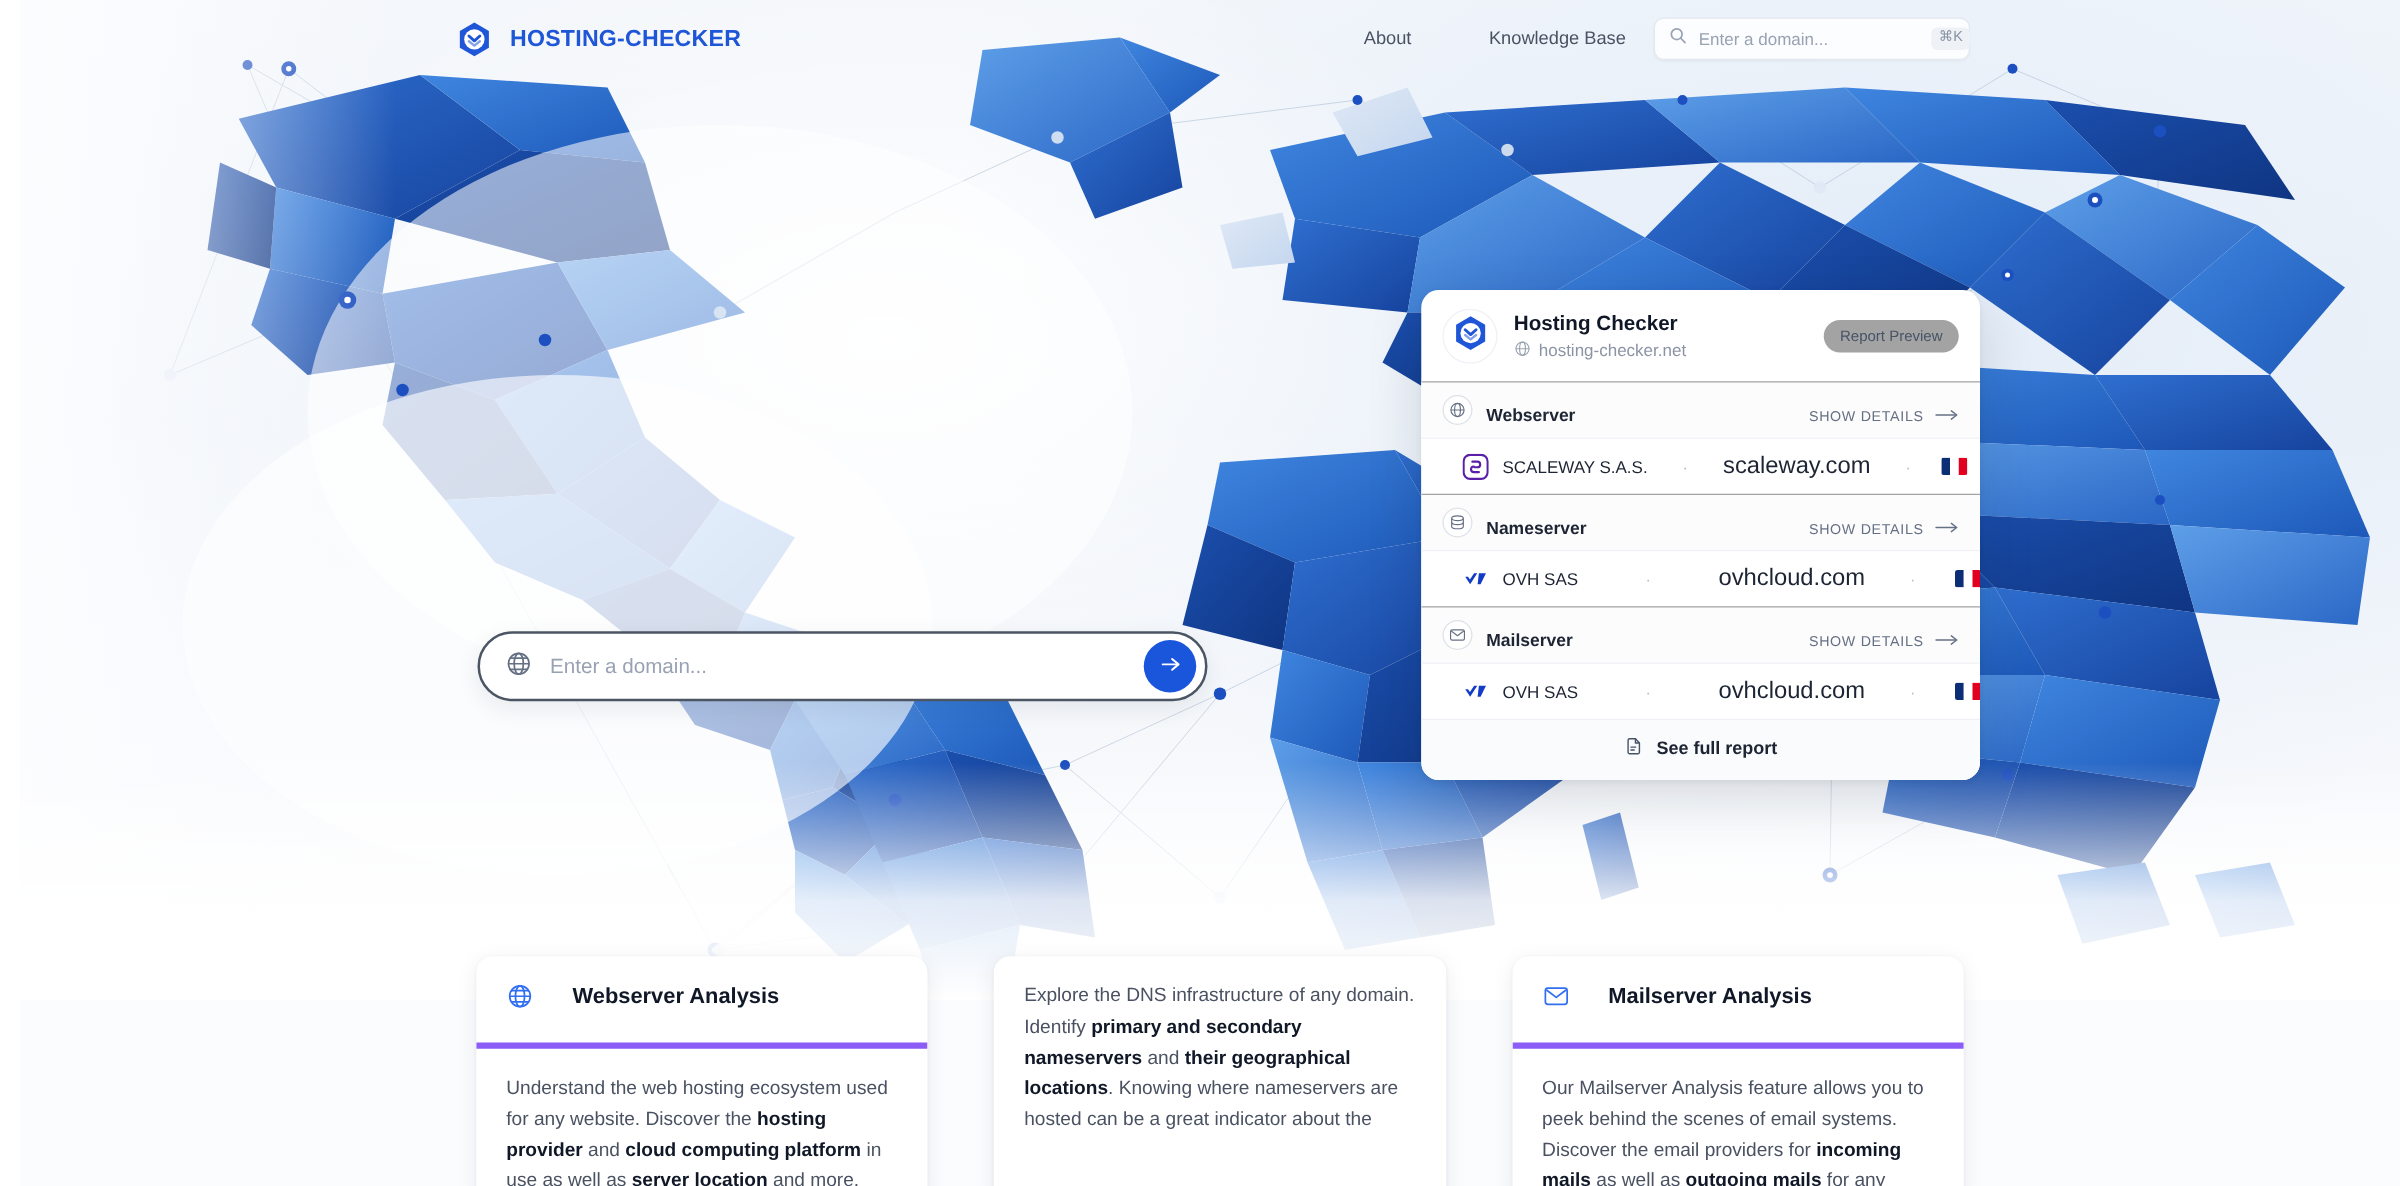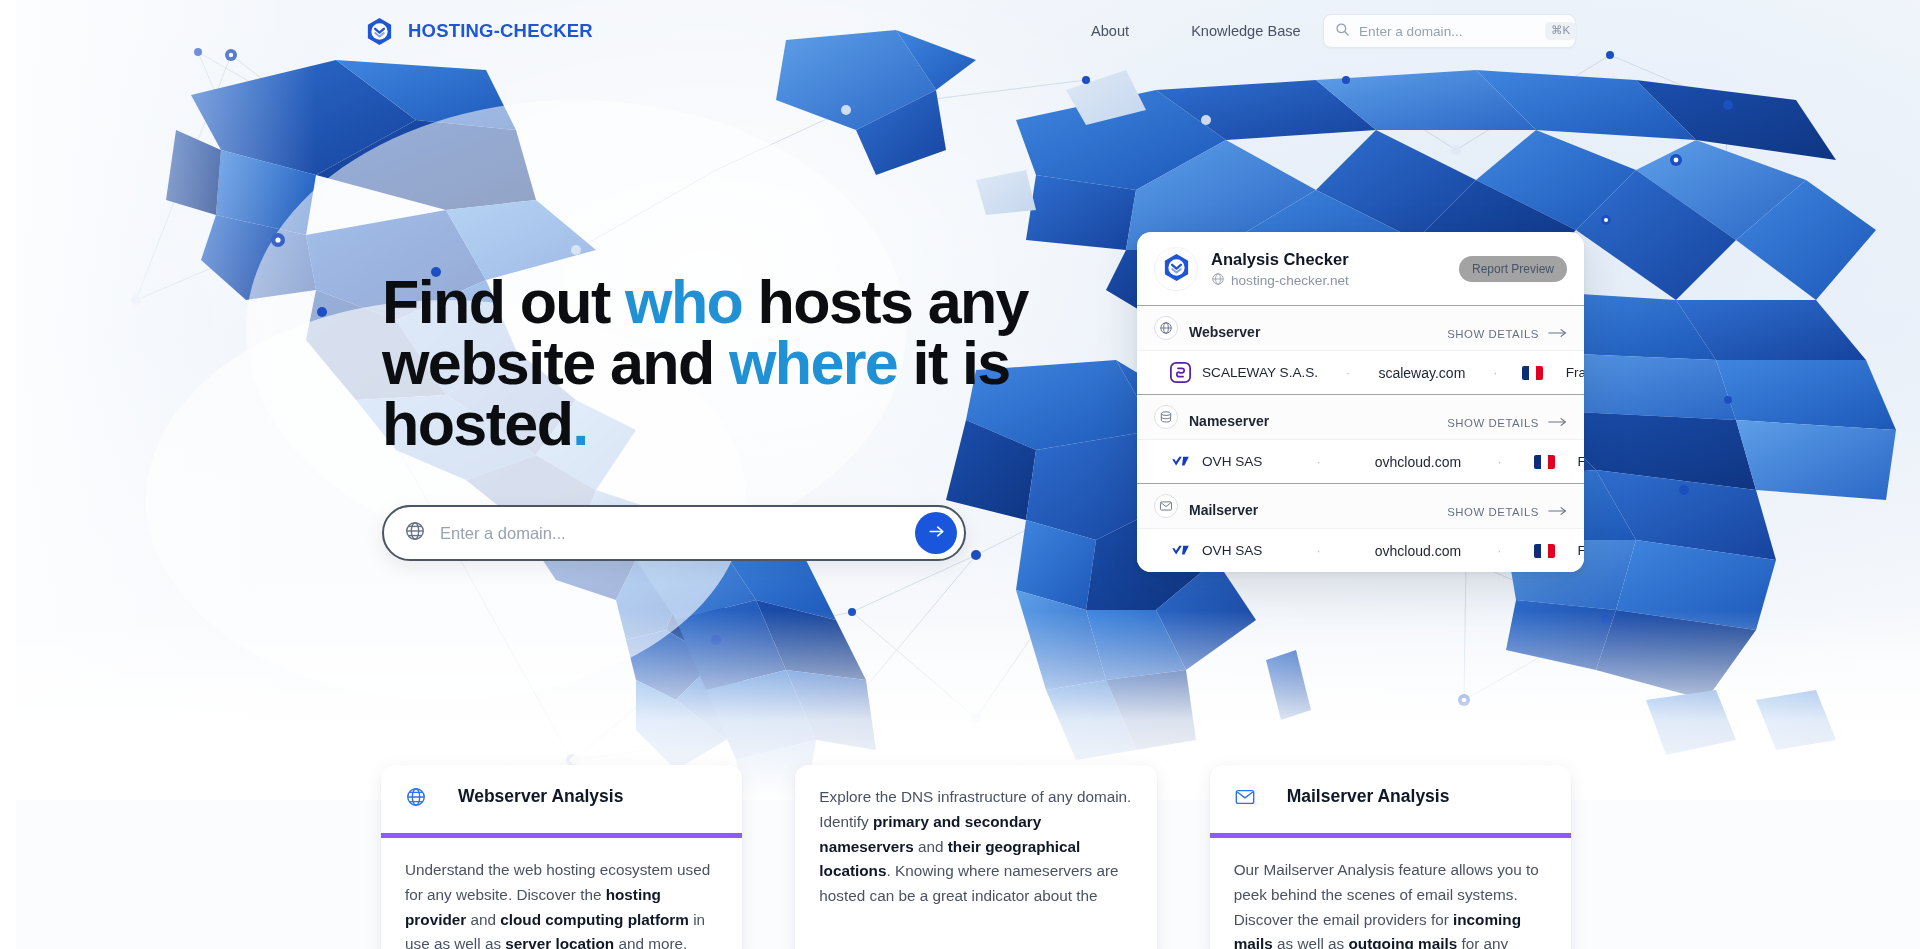"Analysis Checker" div.rc-title { text: Analysis -> Hosting }
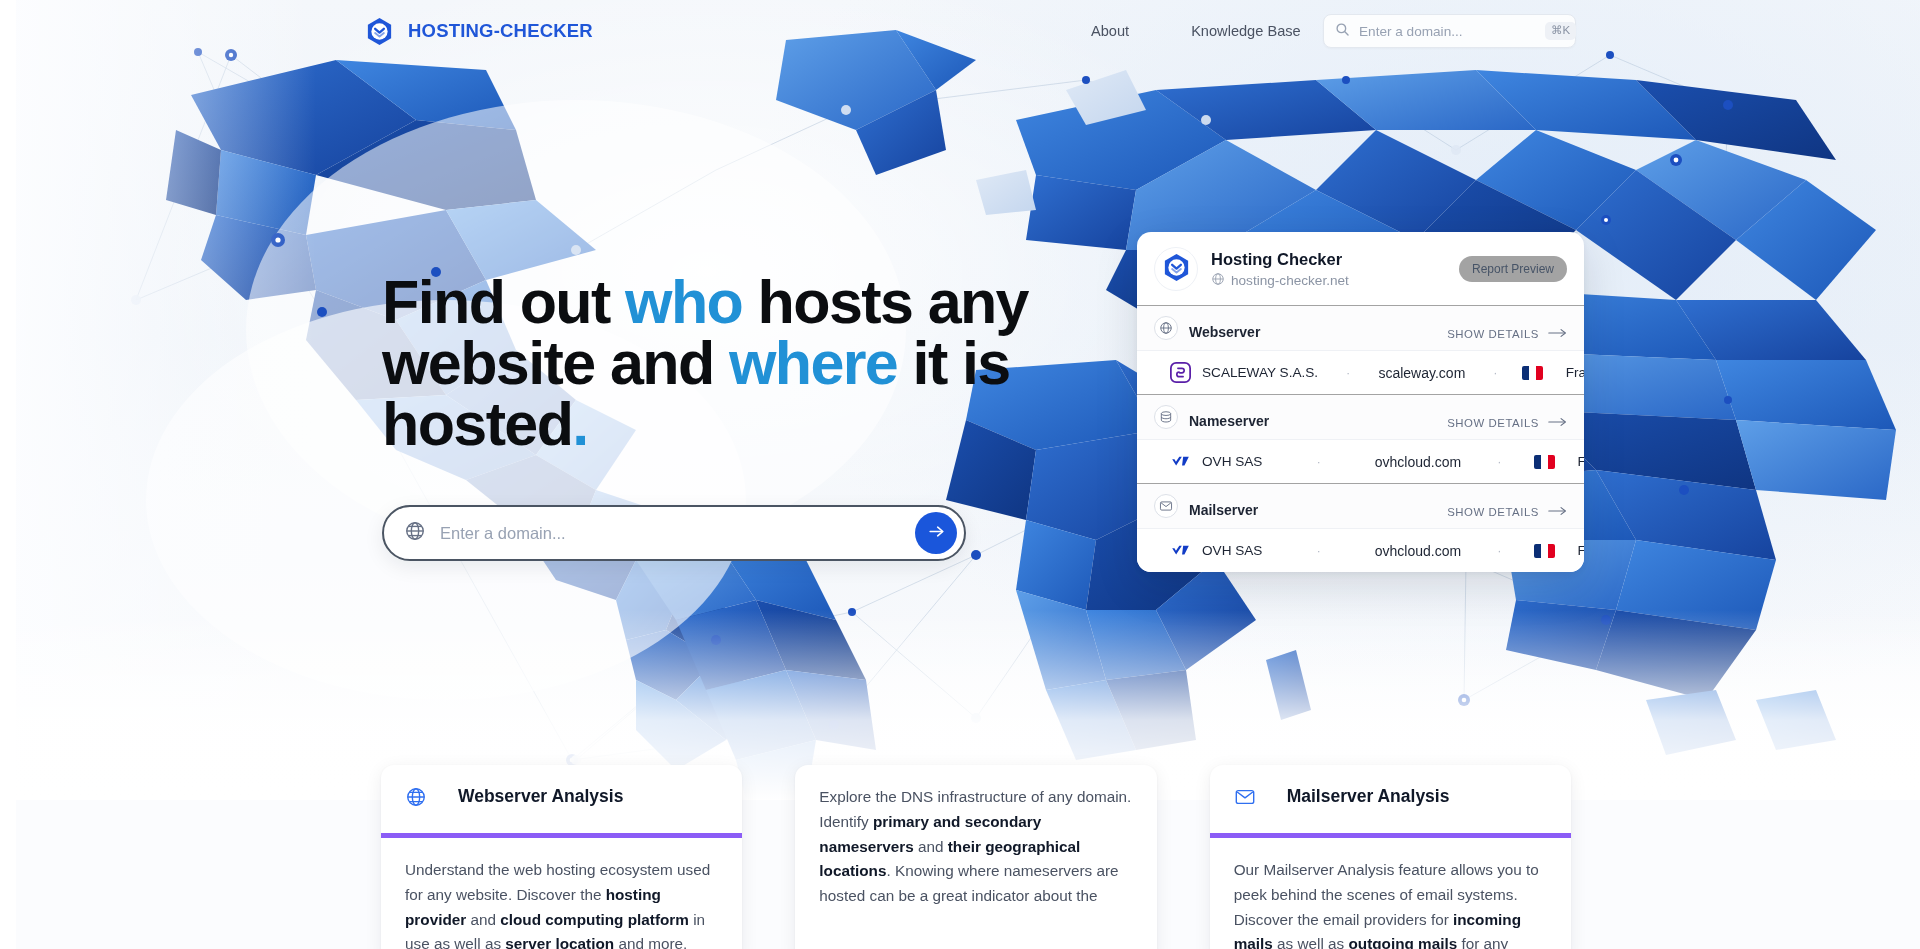"Find out who hosts any" div.hero-copy { html: <div> <h1> <span>Find out </span><span>who</span><span> hosts any</span><br> <span>website and </span><span>where</span><span> it is</span><br> <span>hosted</span><span>.</span> </h1> </div> -> none }
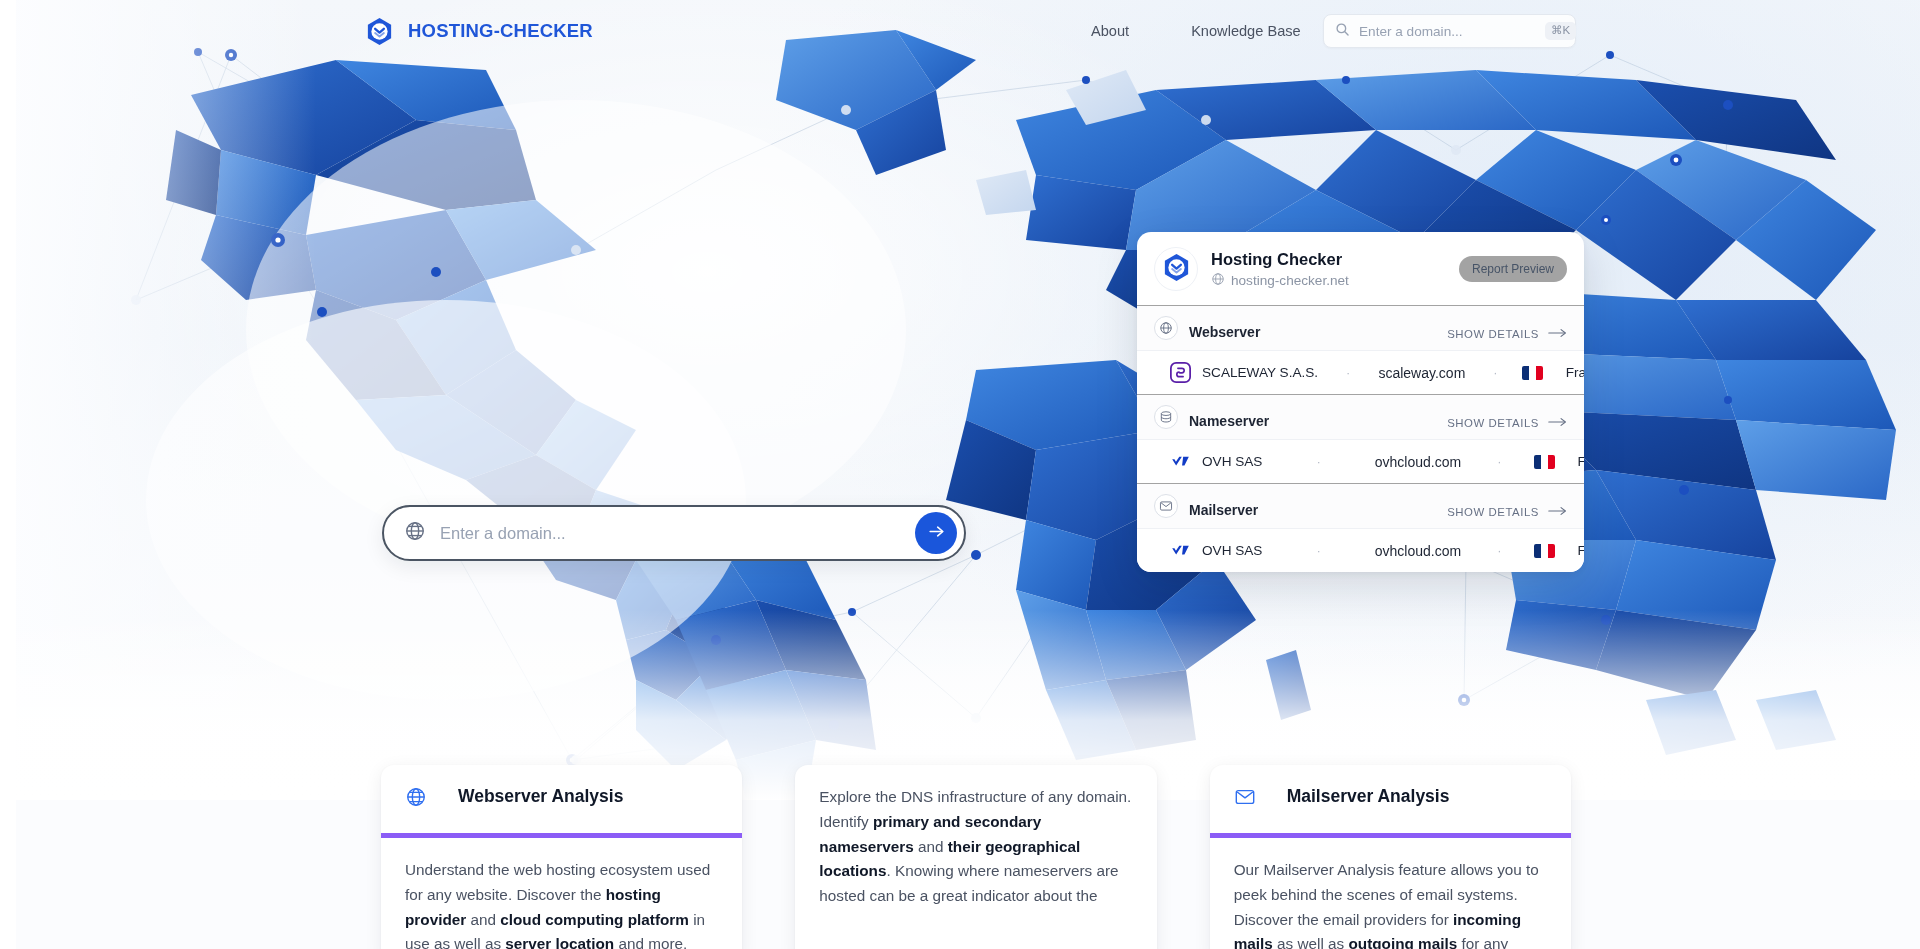"scaleway.com" .rc-domain { font-size: 14px -> 19px }
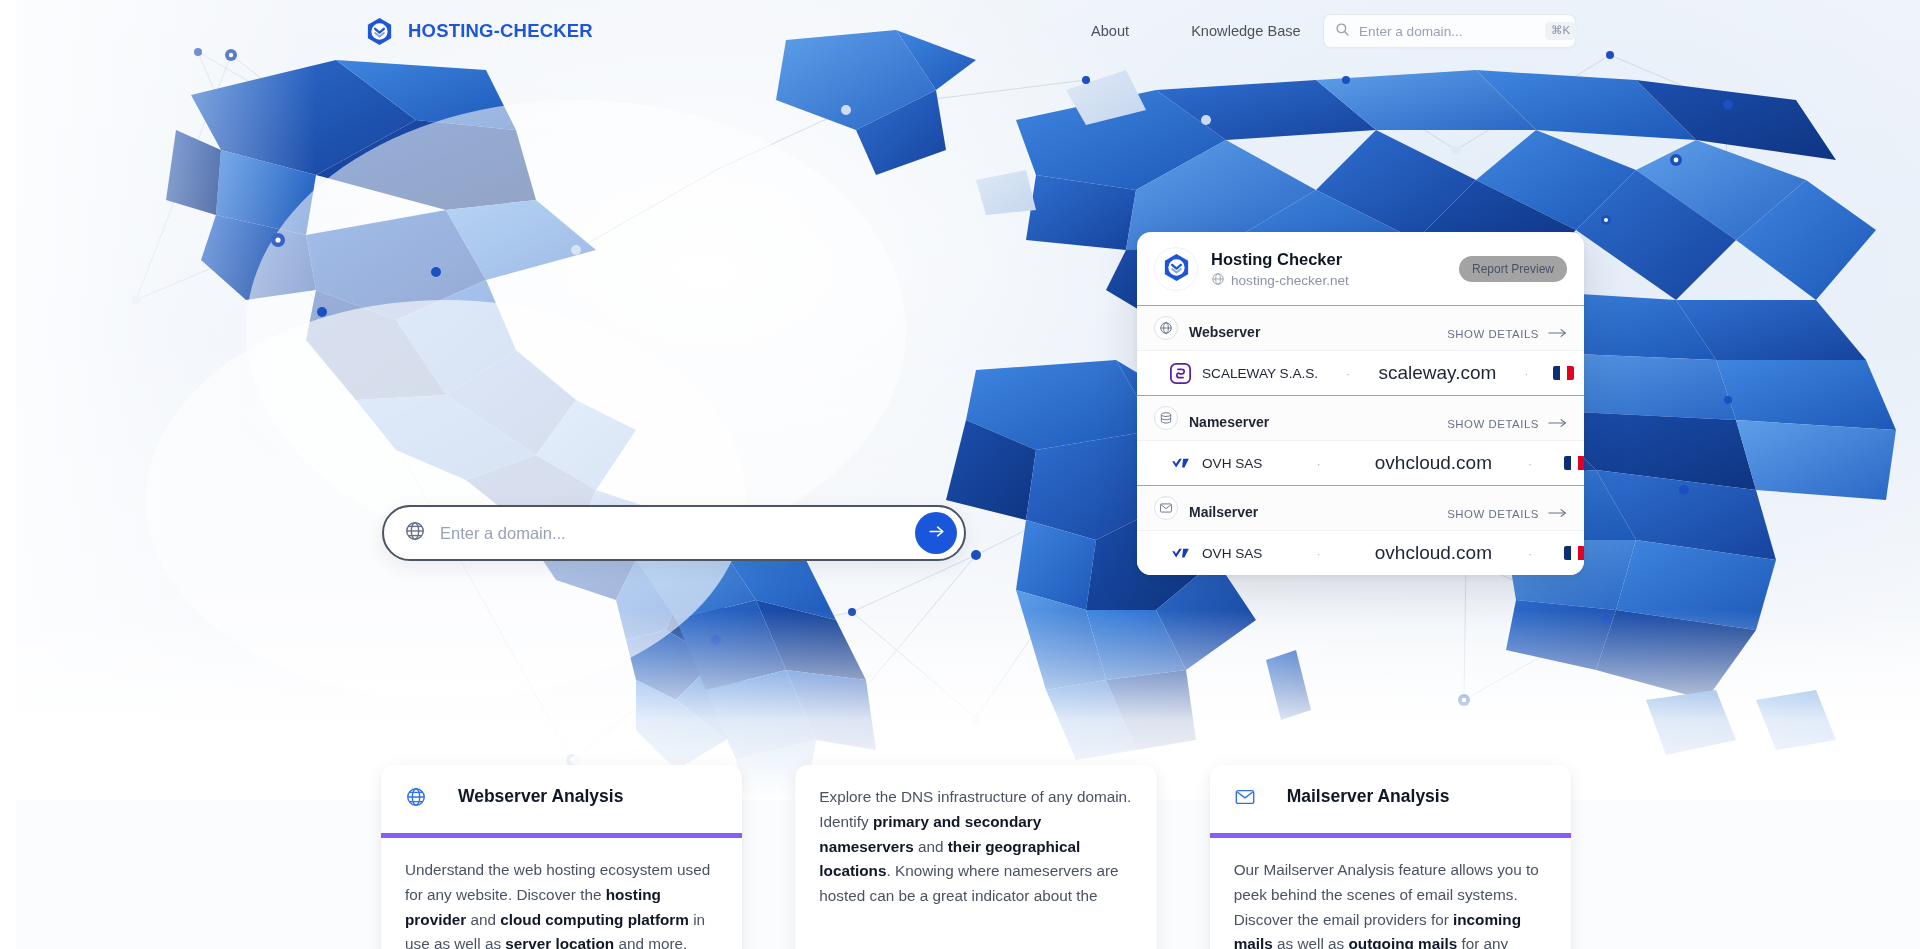"See full report" div.rc-foot { html: none -> <div> <span> <svg> <path></path> <polyline></polyline> <line></line> <line></line> </svg> </span> <span>See full report</span> </div> }
